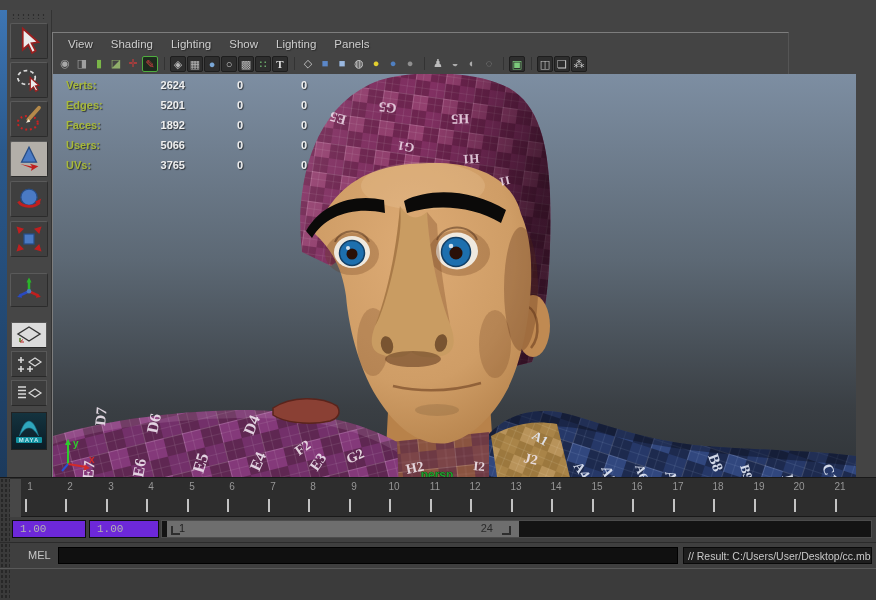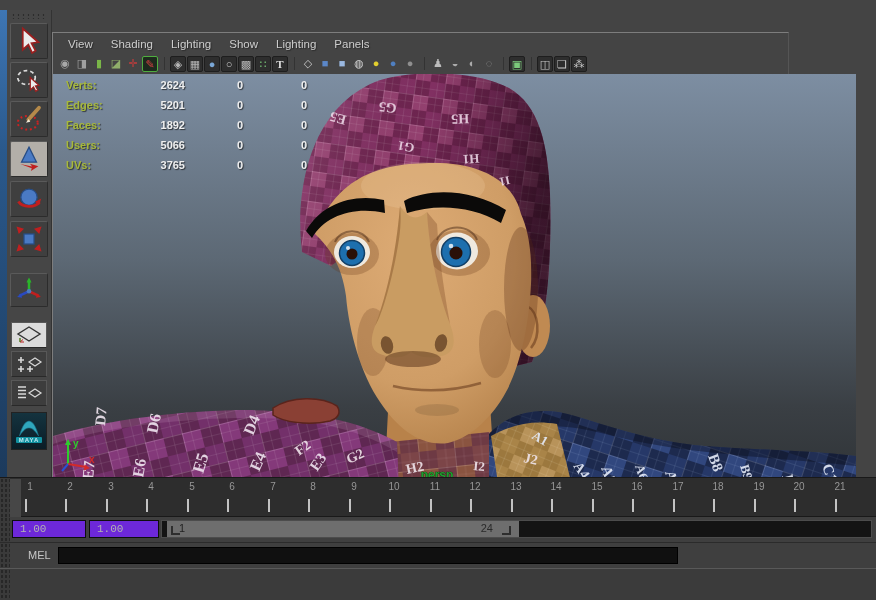"// Result: C:/Users/User/Desktop/cc.mb" div.mel-result { html: none -> <div>// Result: C:/Users/User/Desktop/cc.mb</div> }
